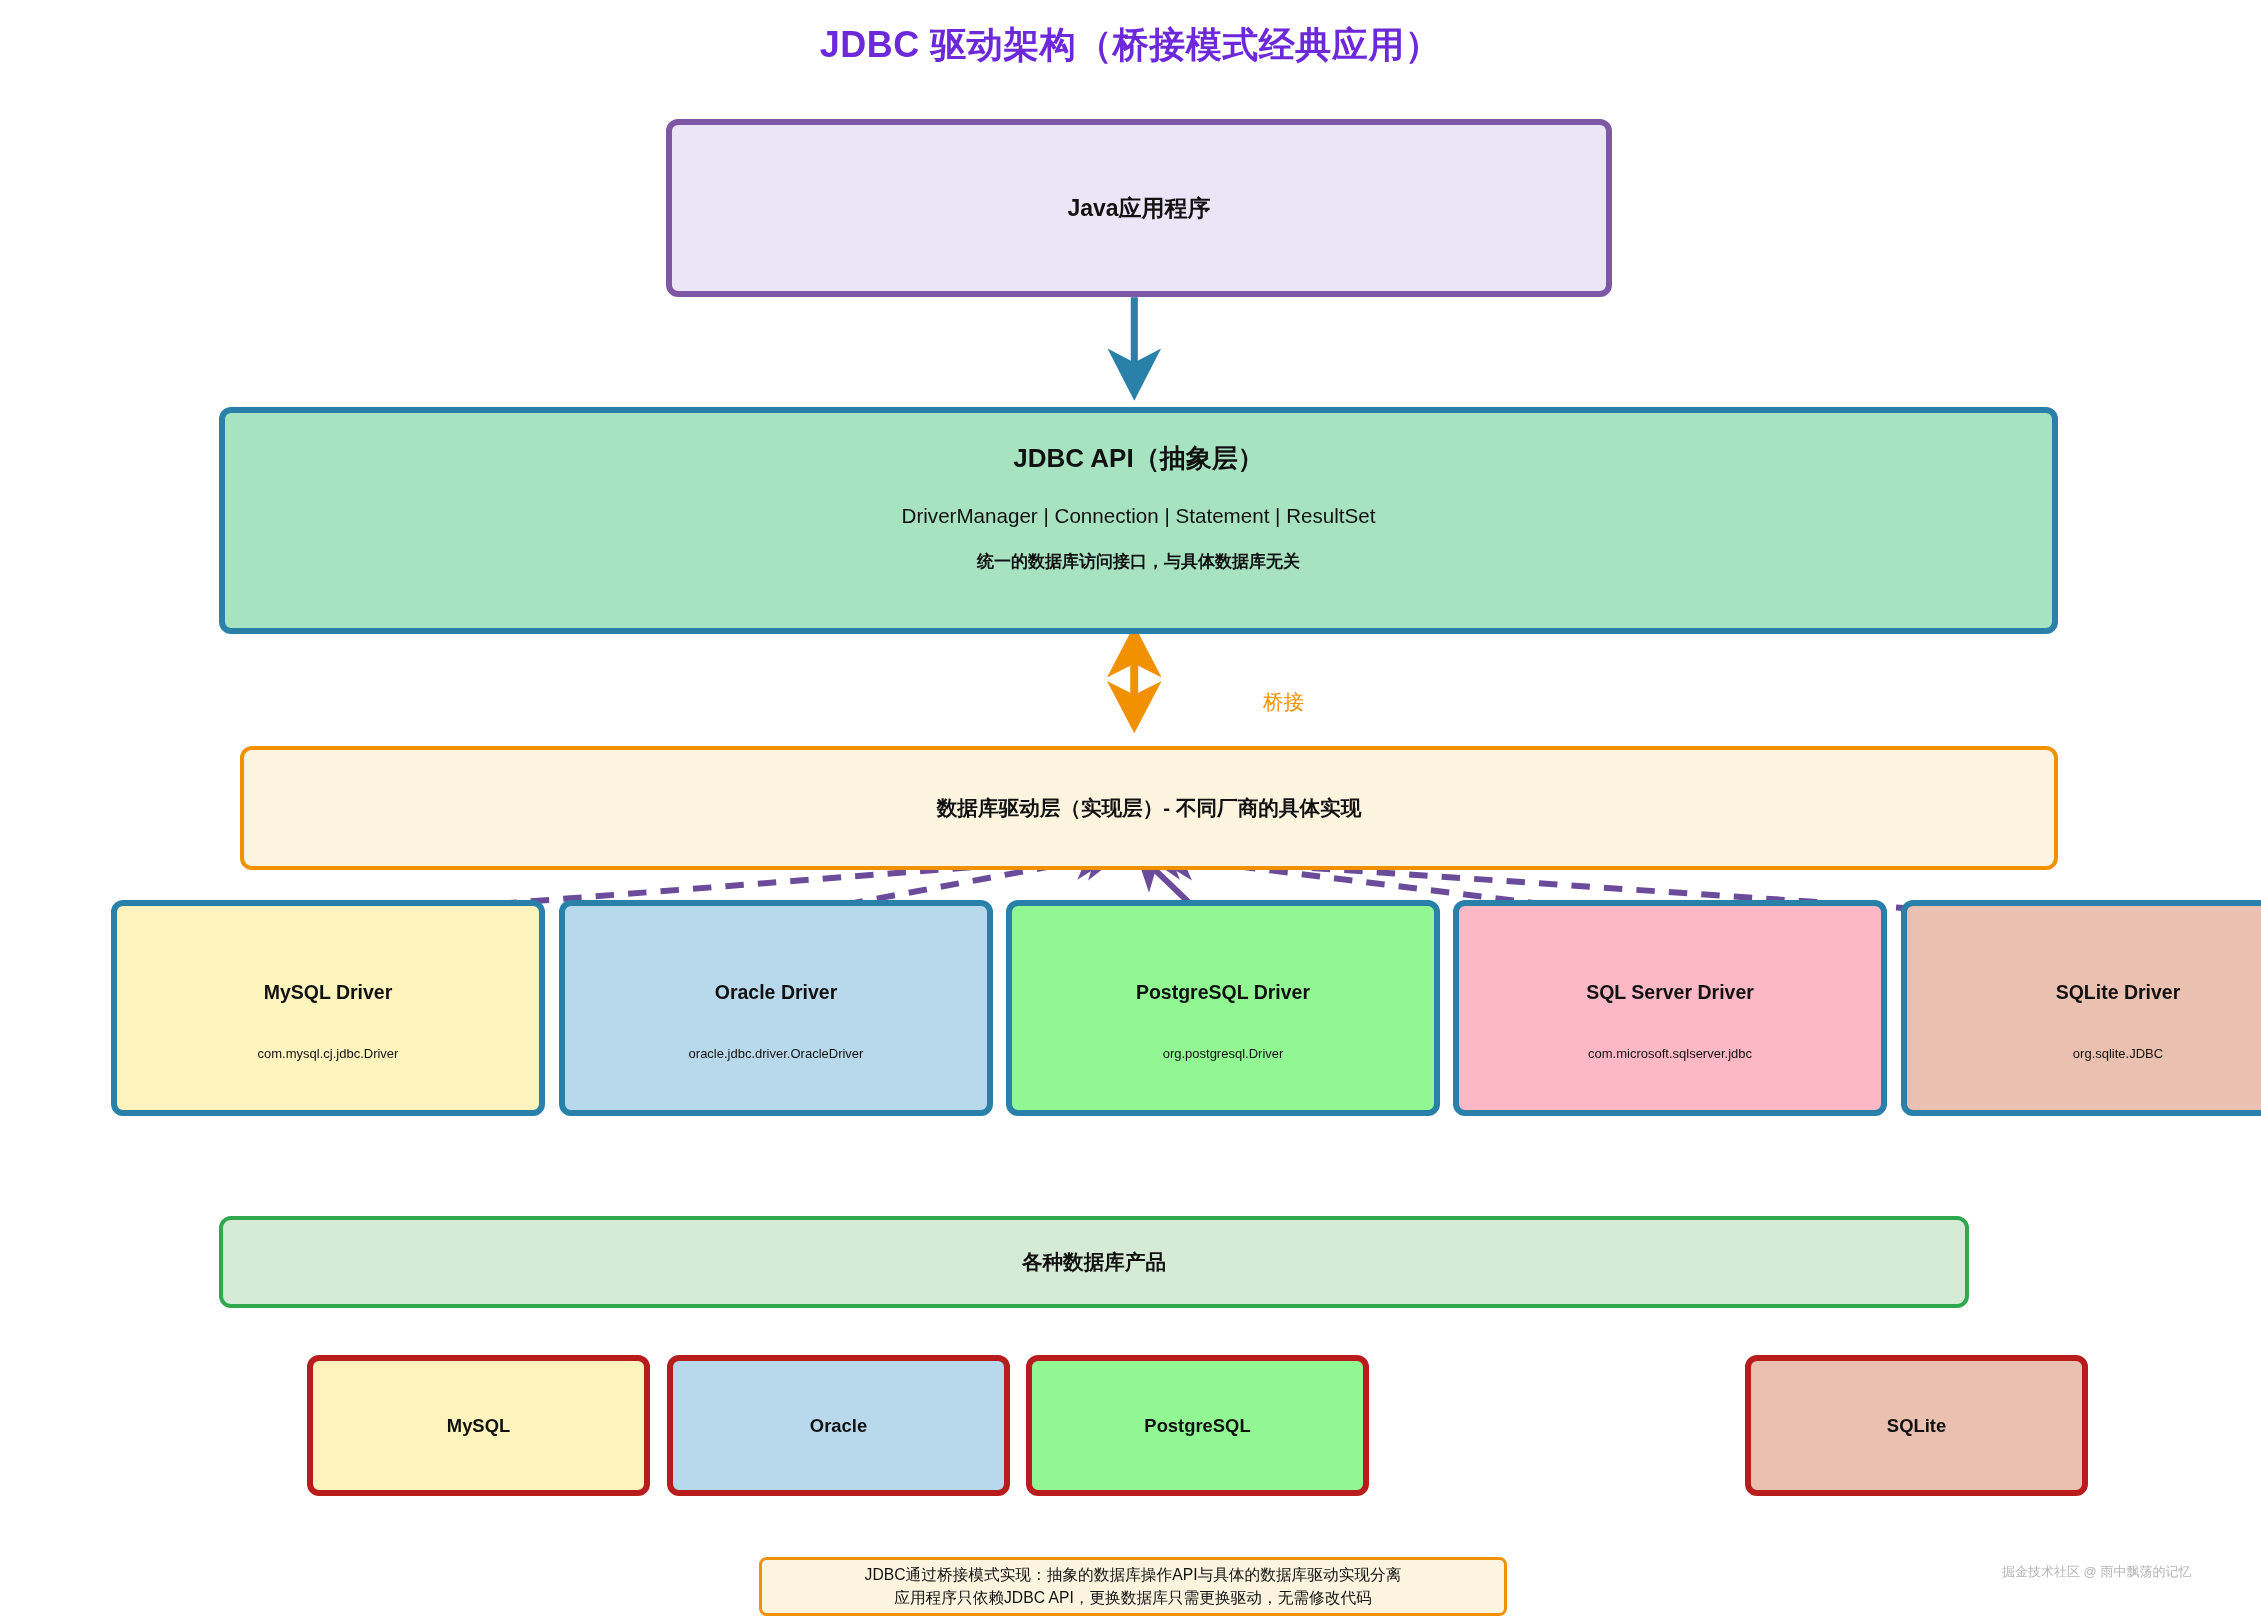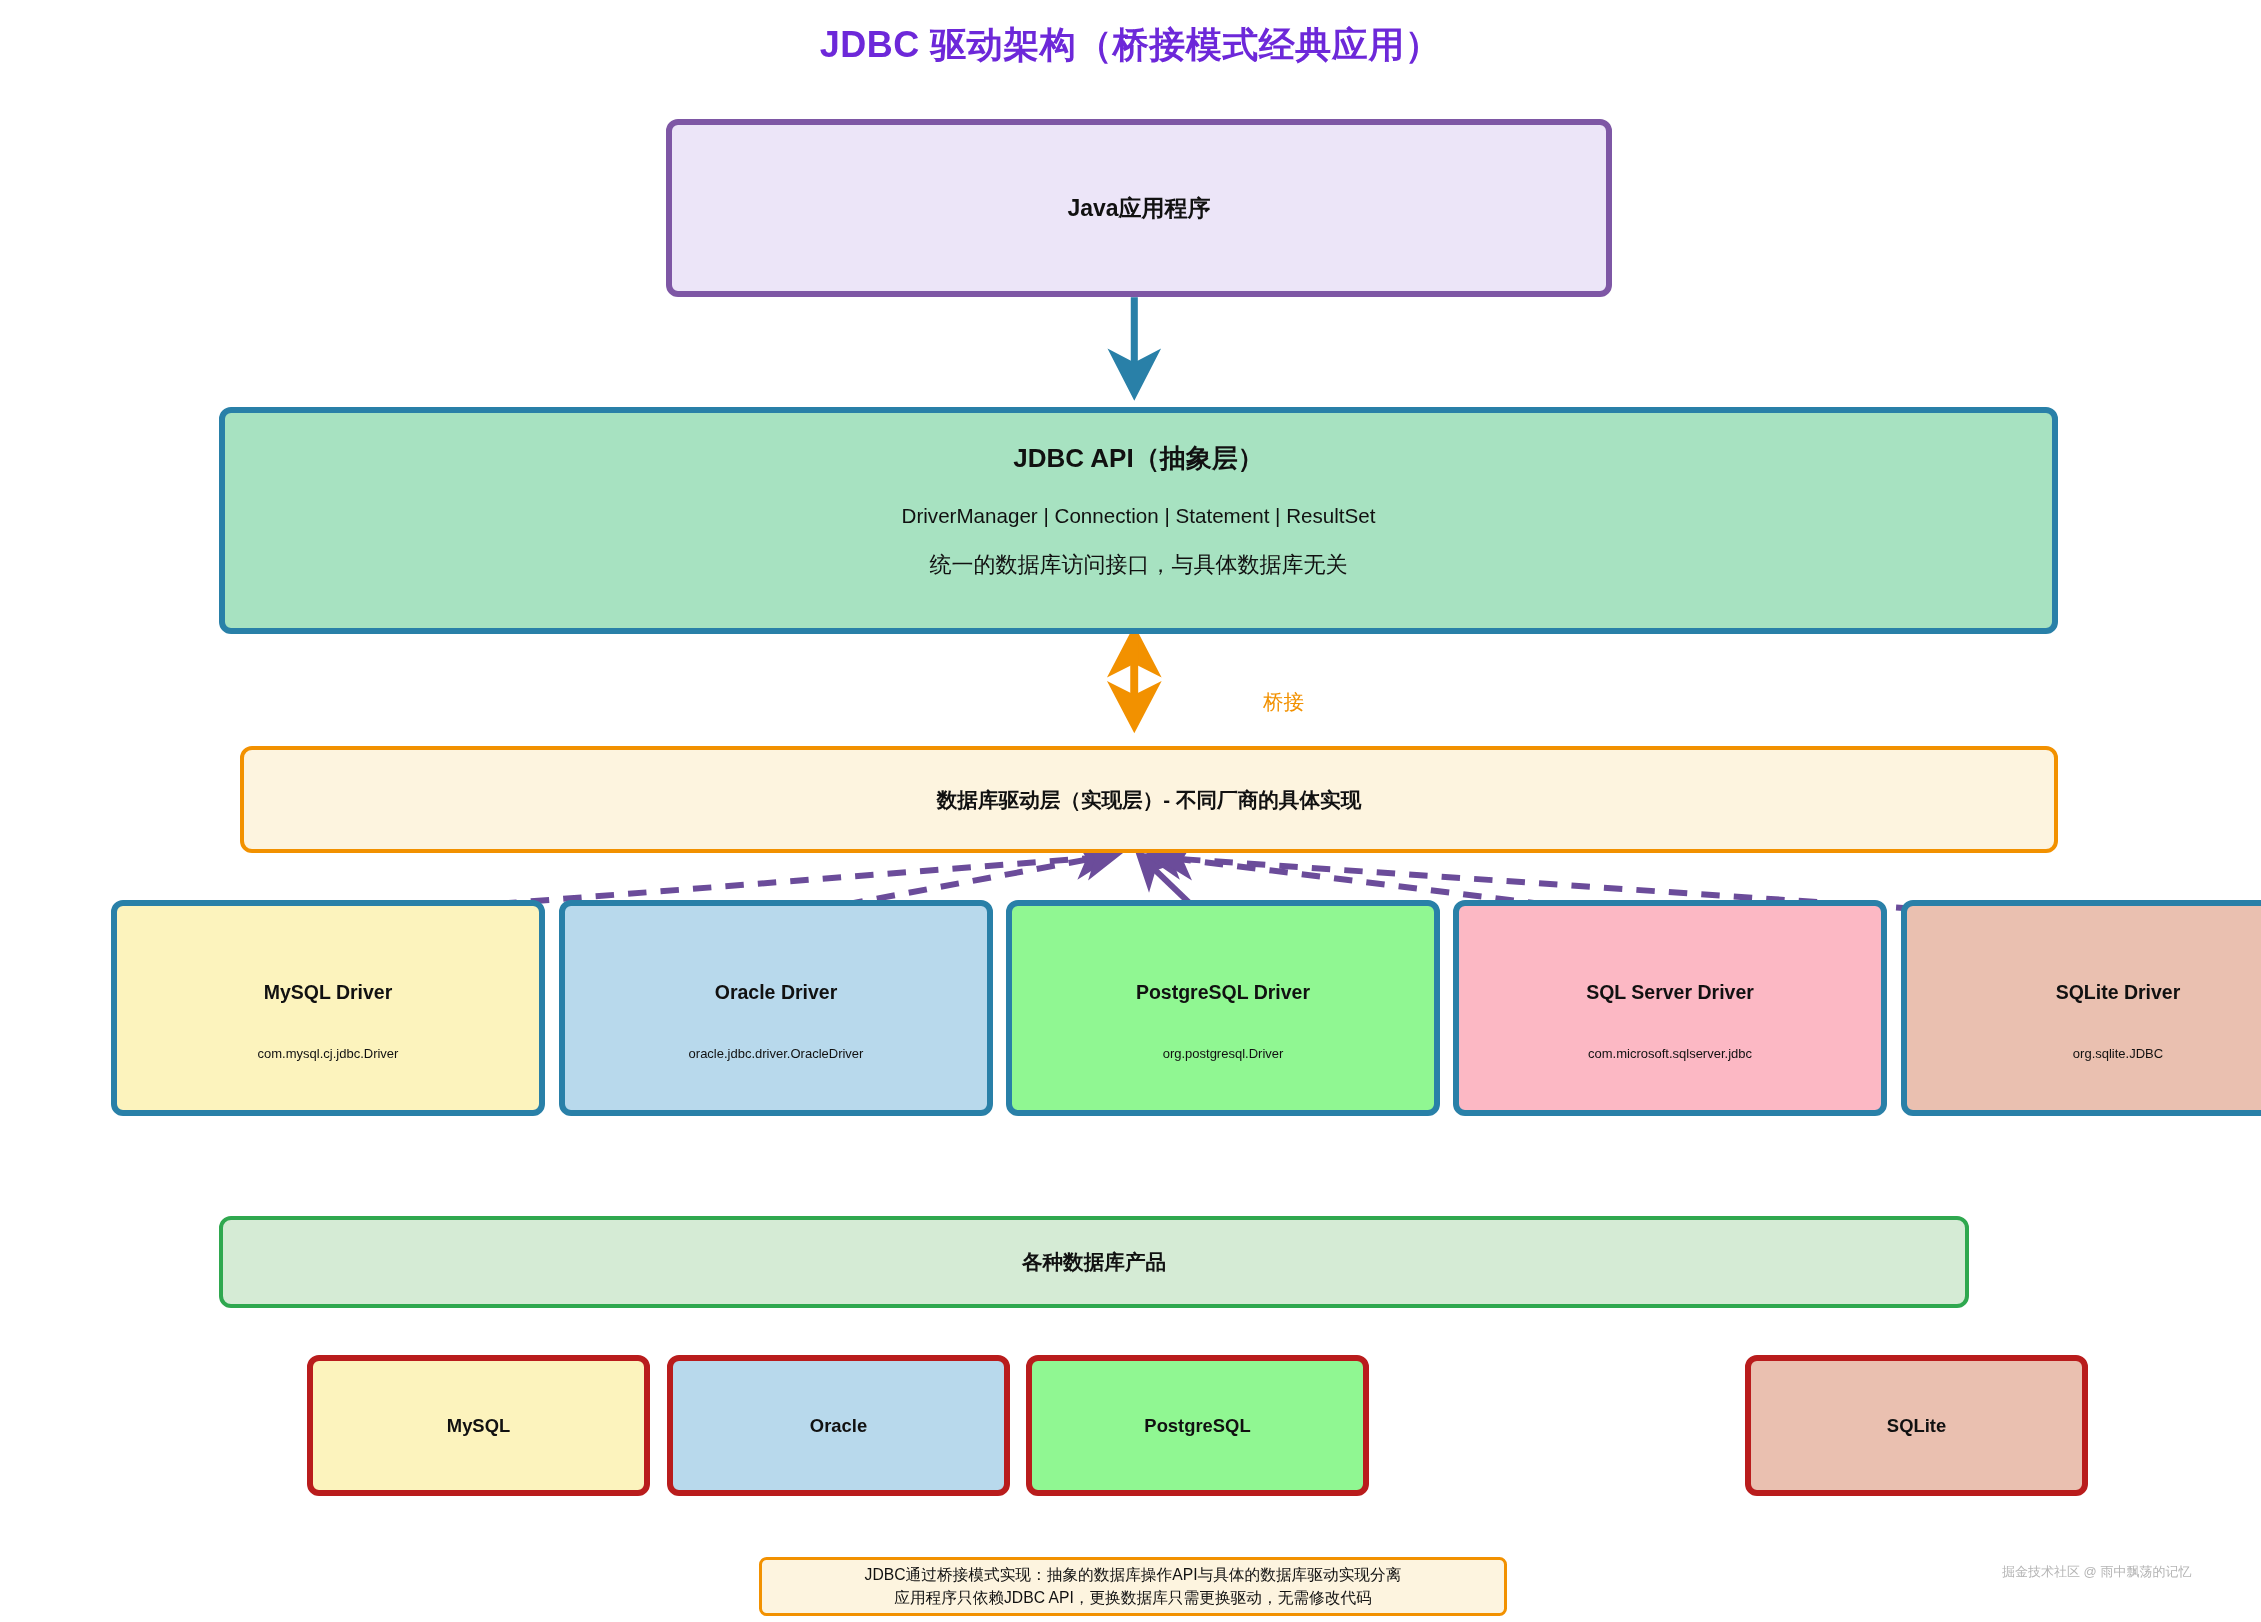"统一的数据库访问接口，与具体数据库无关" #jdbc-api .line2 { font-size: 22px -> 17px; font-weight: 400 -> 700 }
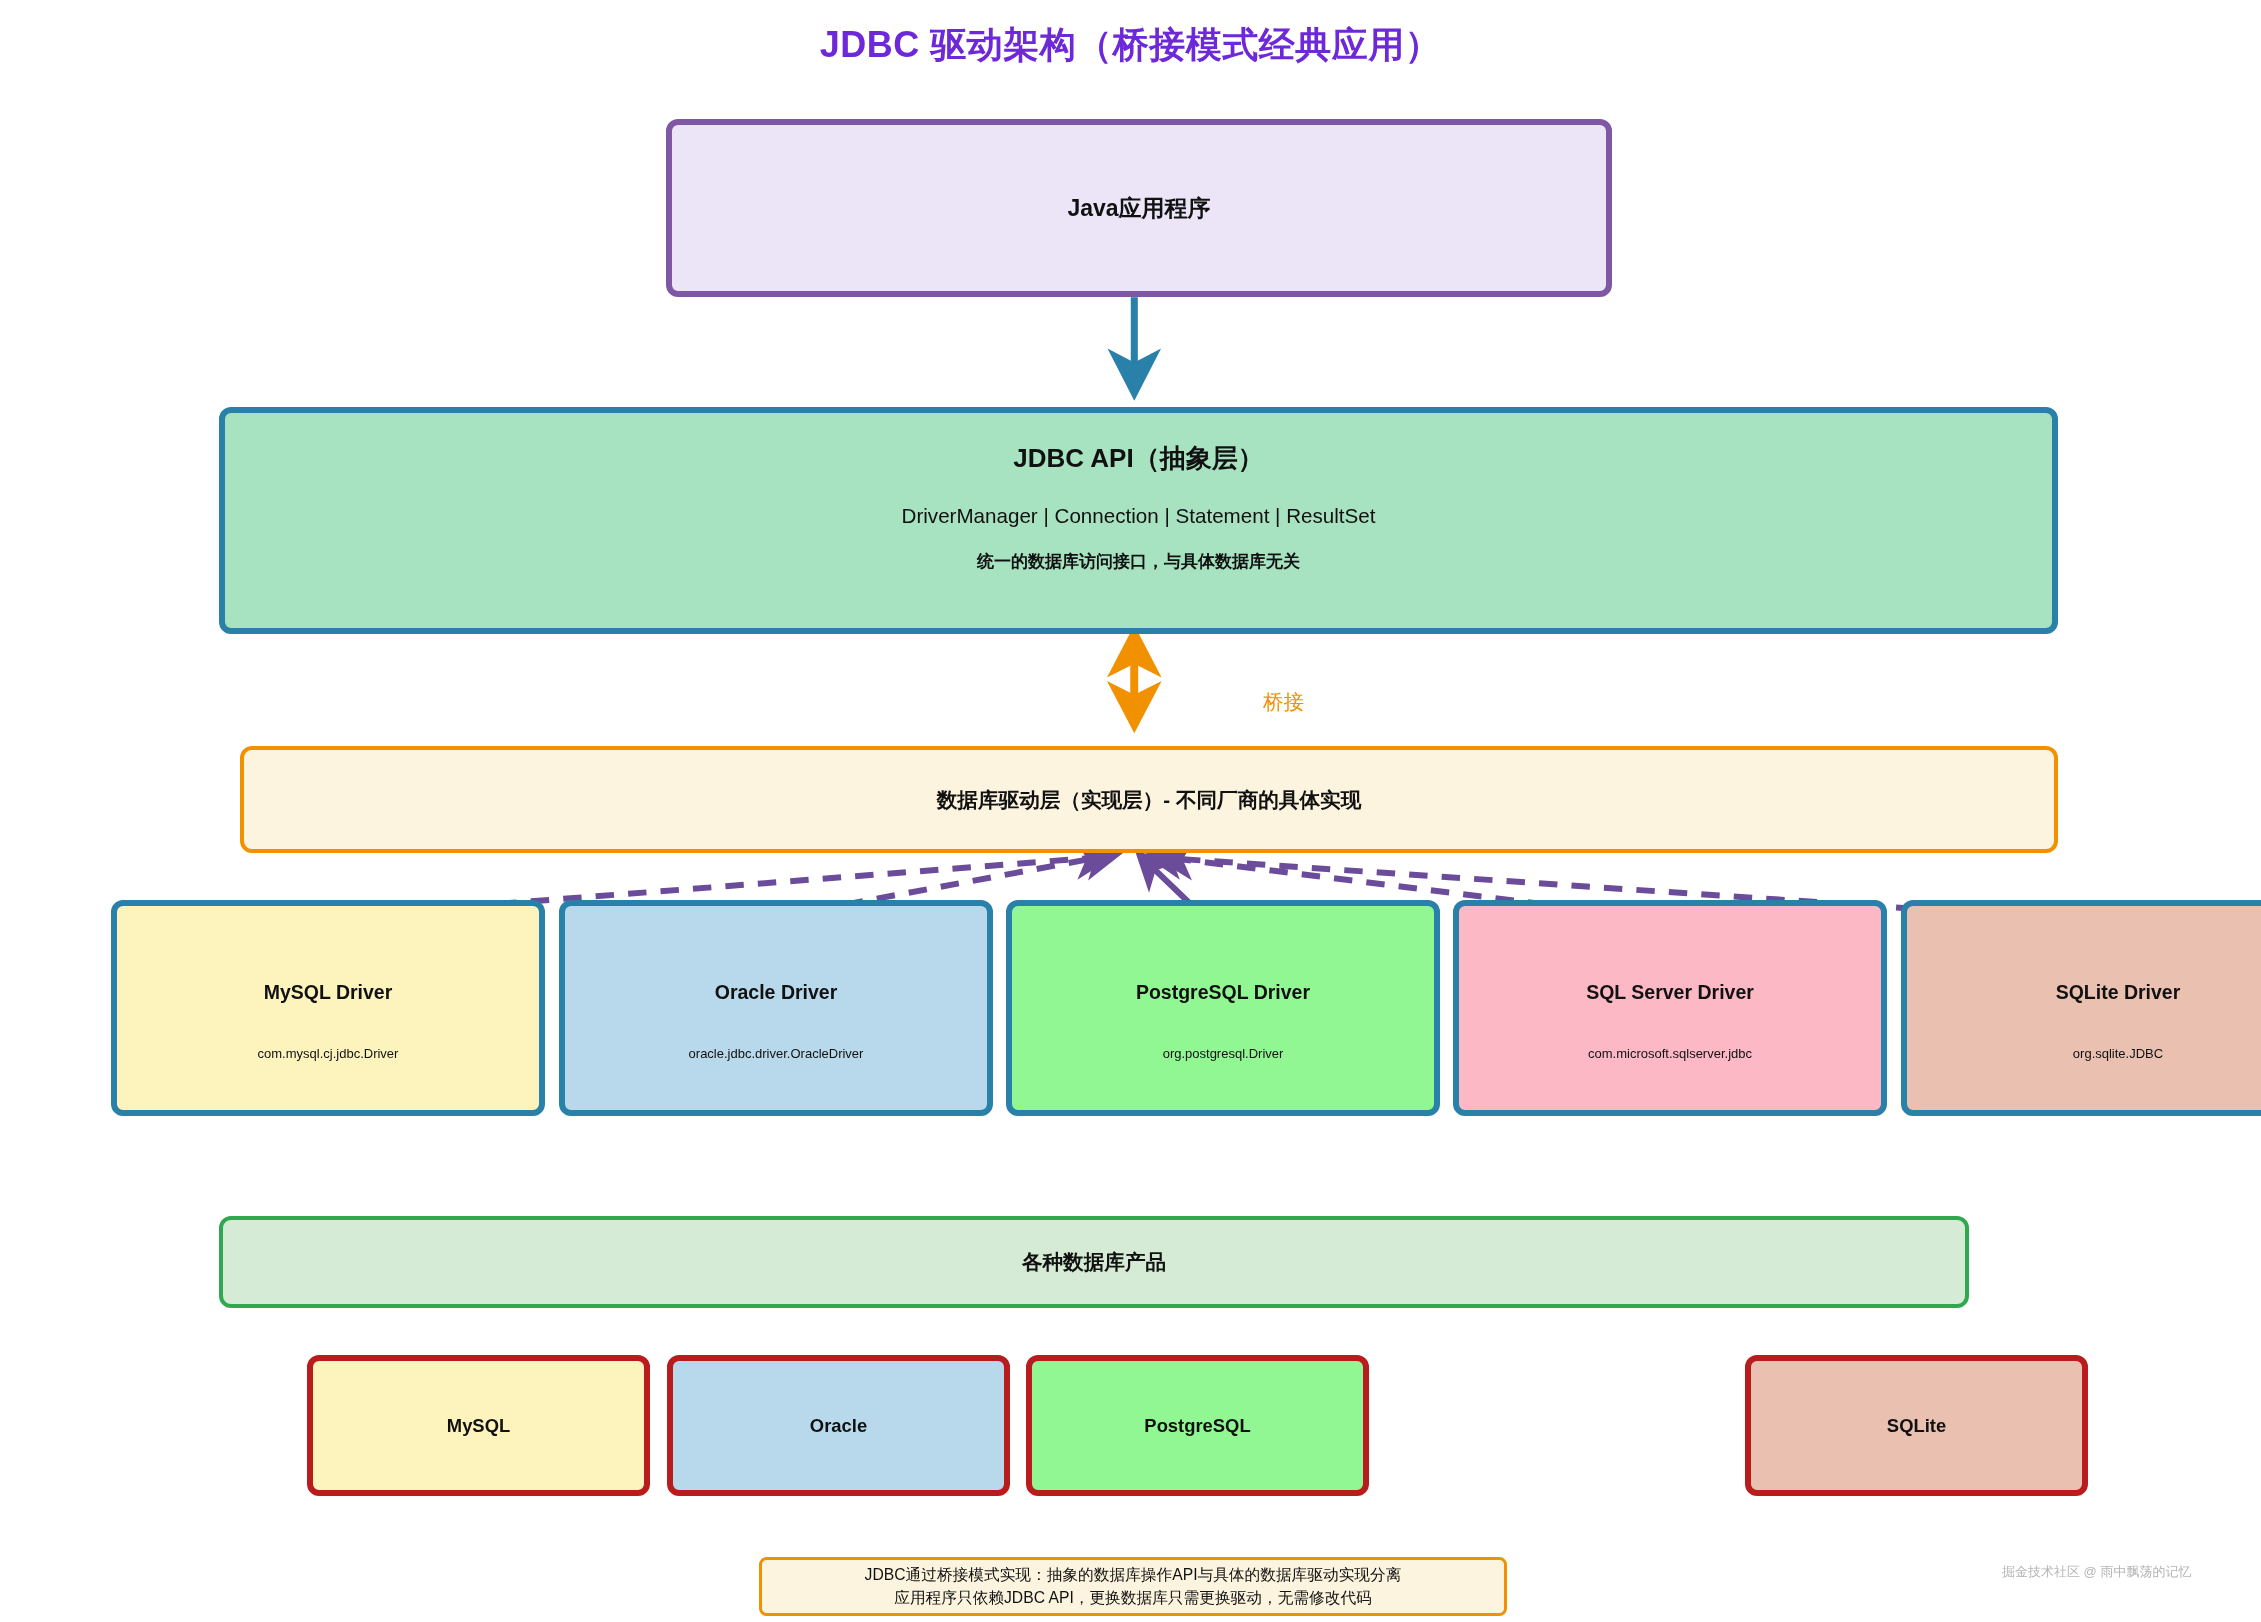"数据库驱动层（实现层）- 不同厂商的具体实现" #driver-layer { height: 107px -> 124px }
